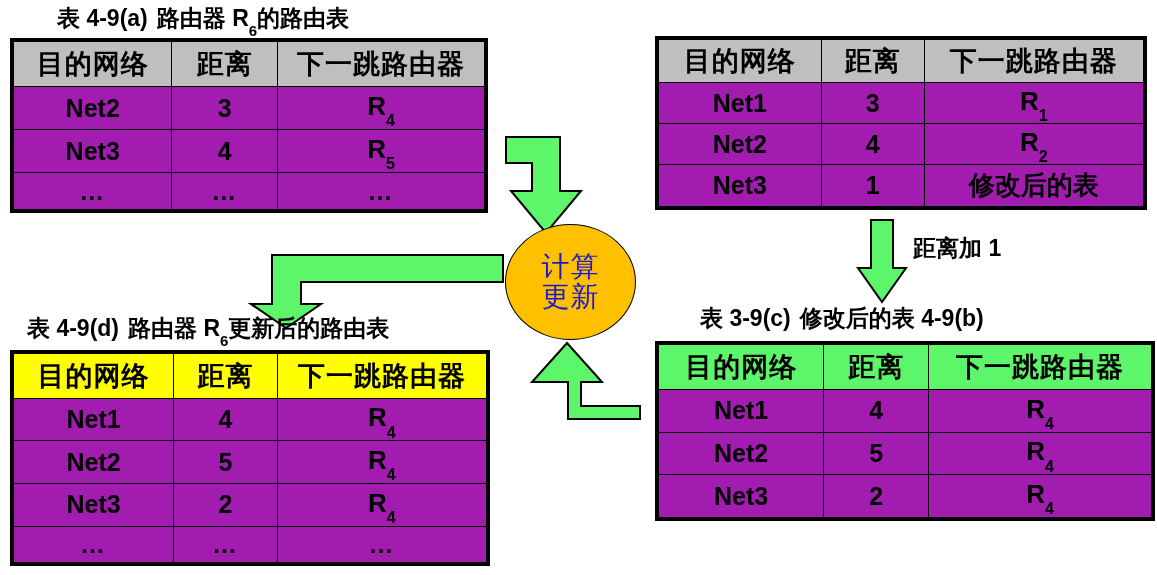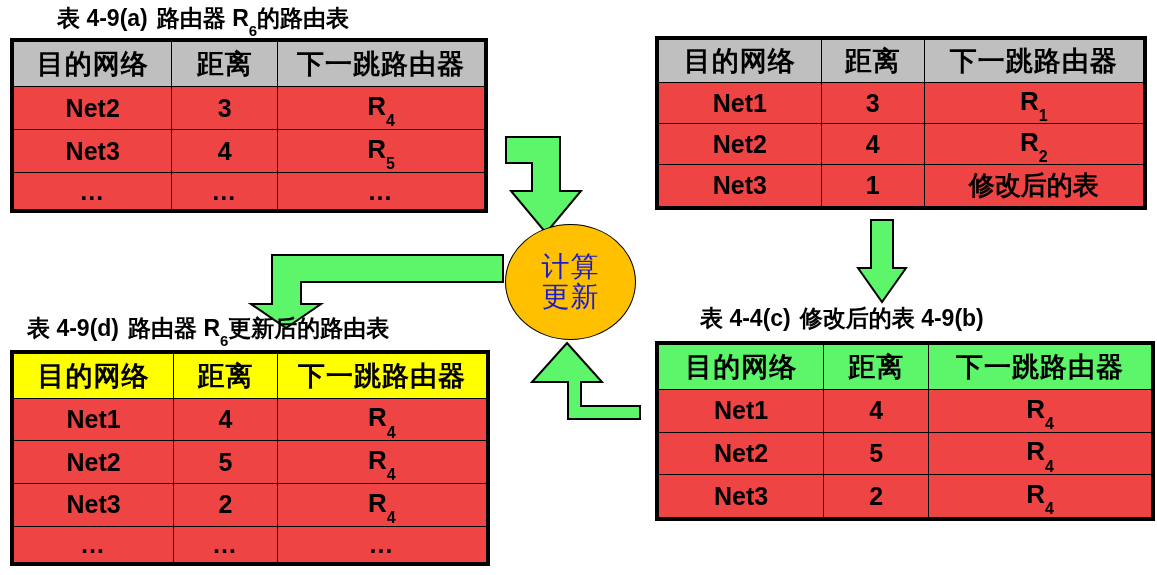"目的网络" .rt { background: #ef4444 -> #a21caf }
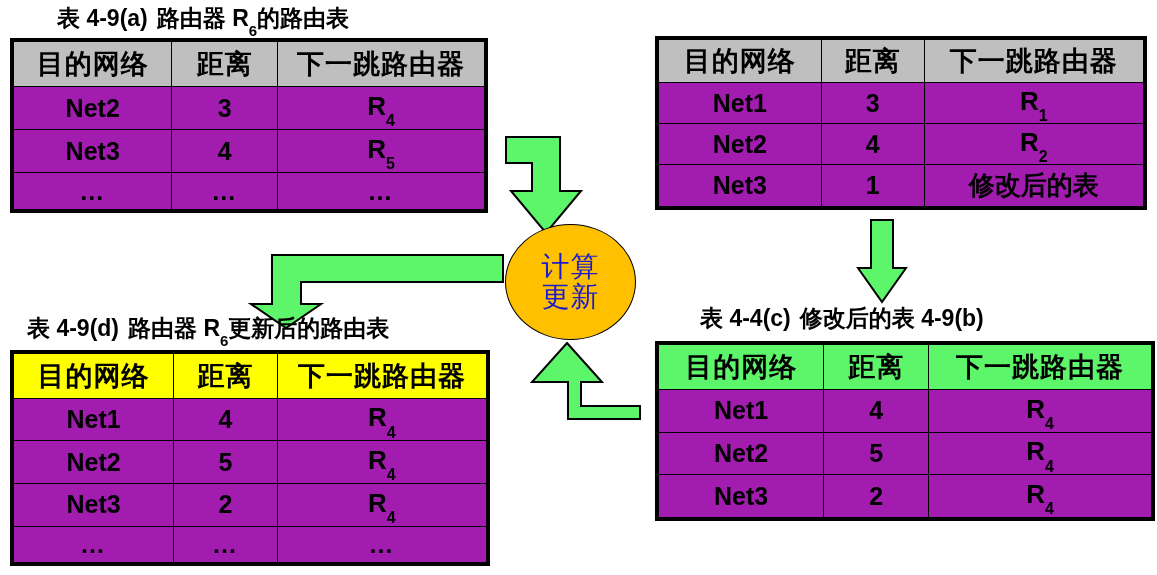"距离加 1" div.free-label { html: none -> <div>距离加 1</div> }
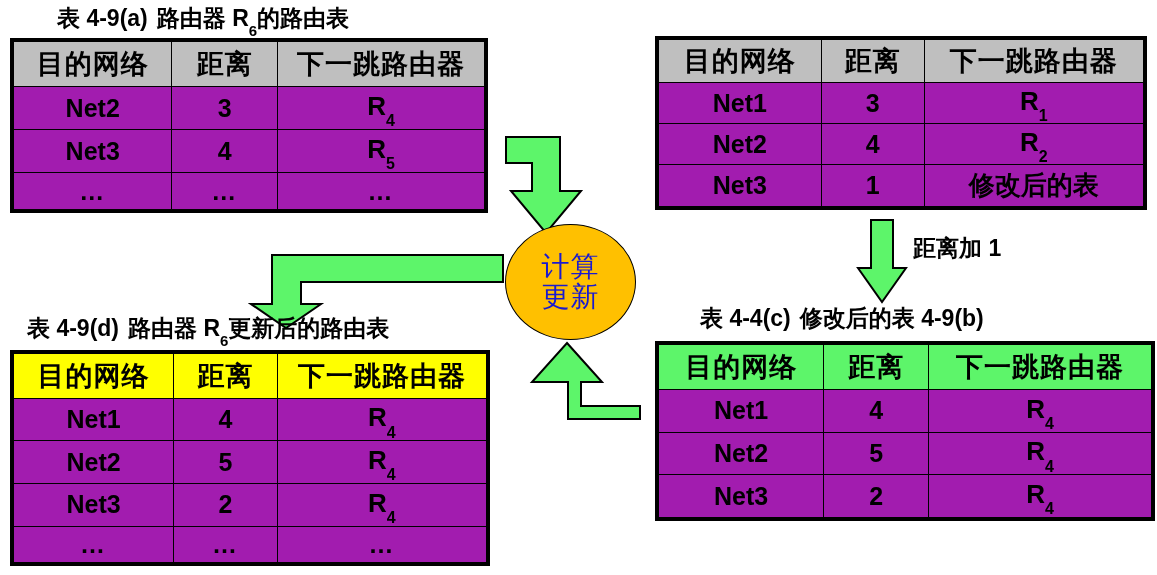"表 4-4(c)" span { text: 4-4 -> 3-9 }
